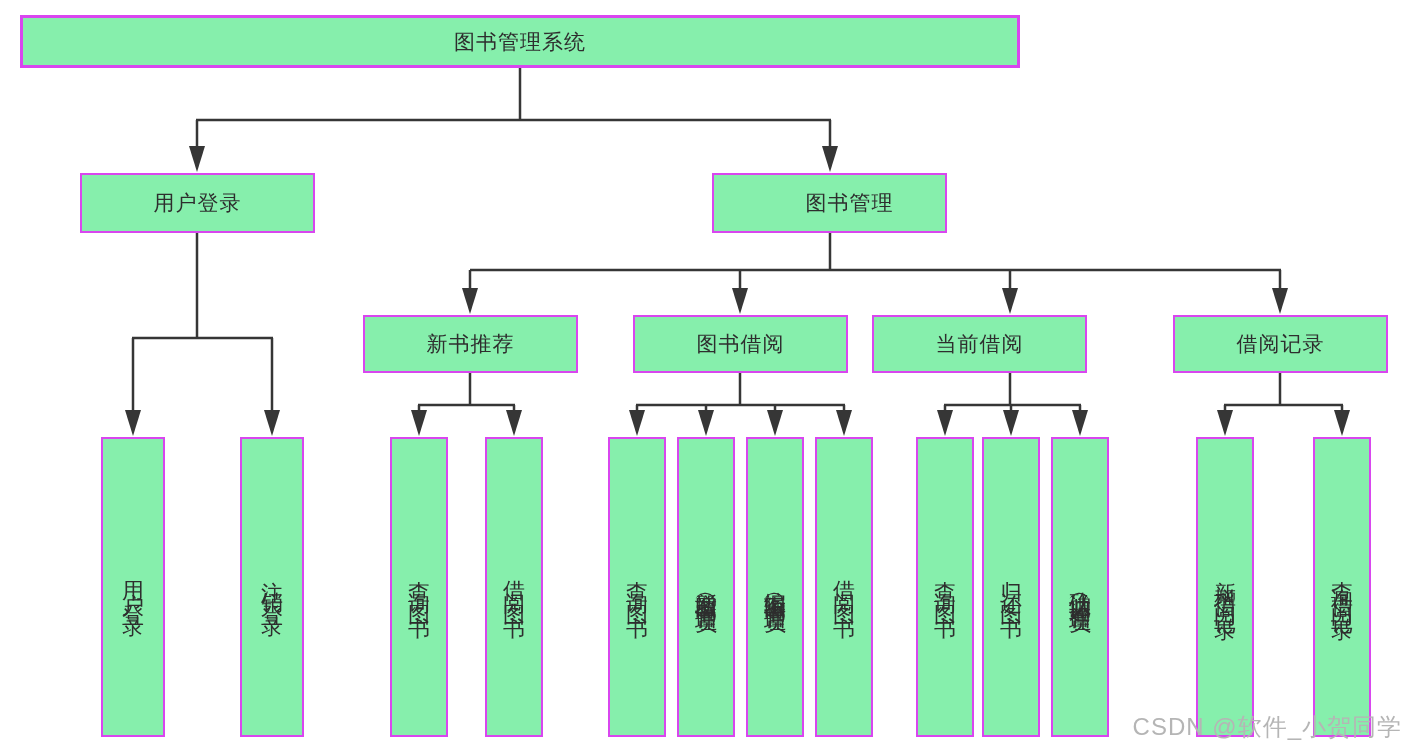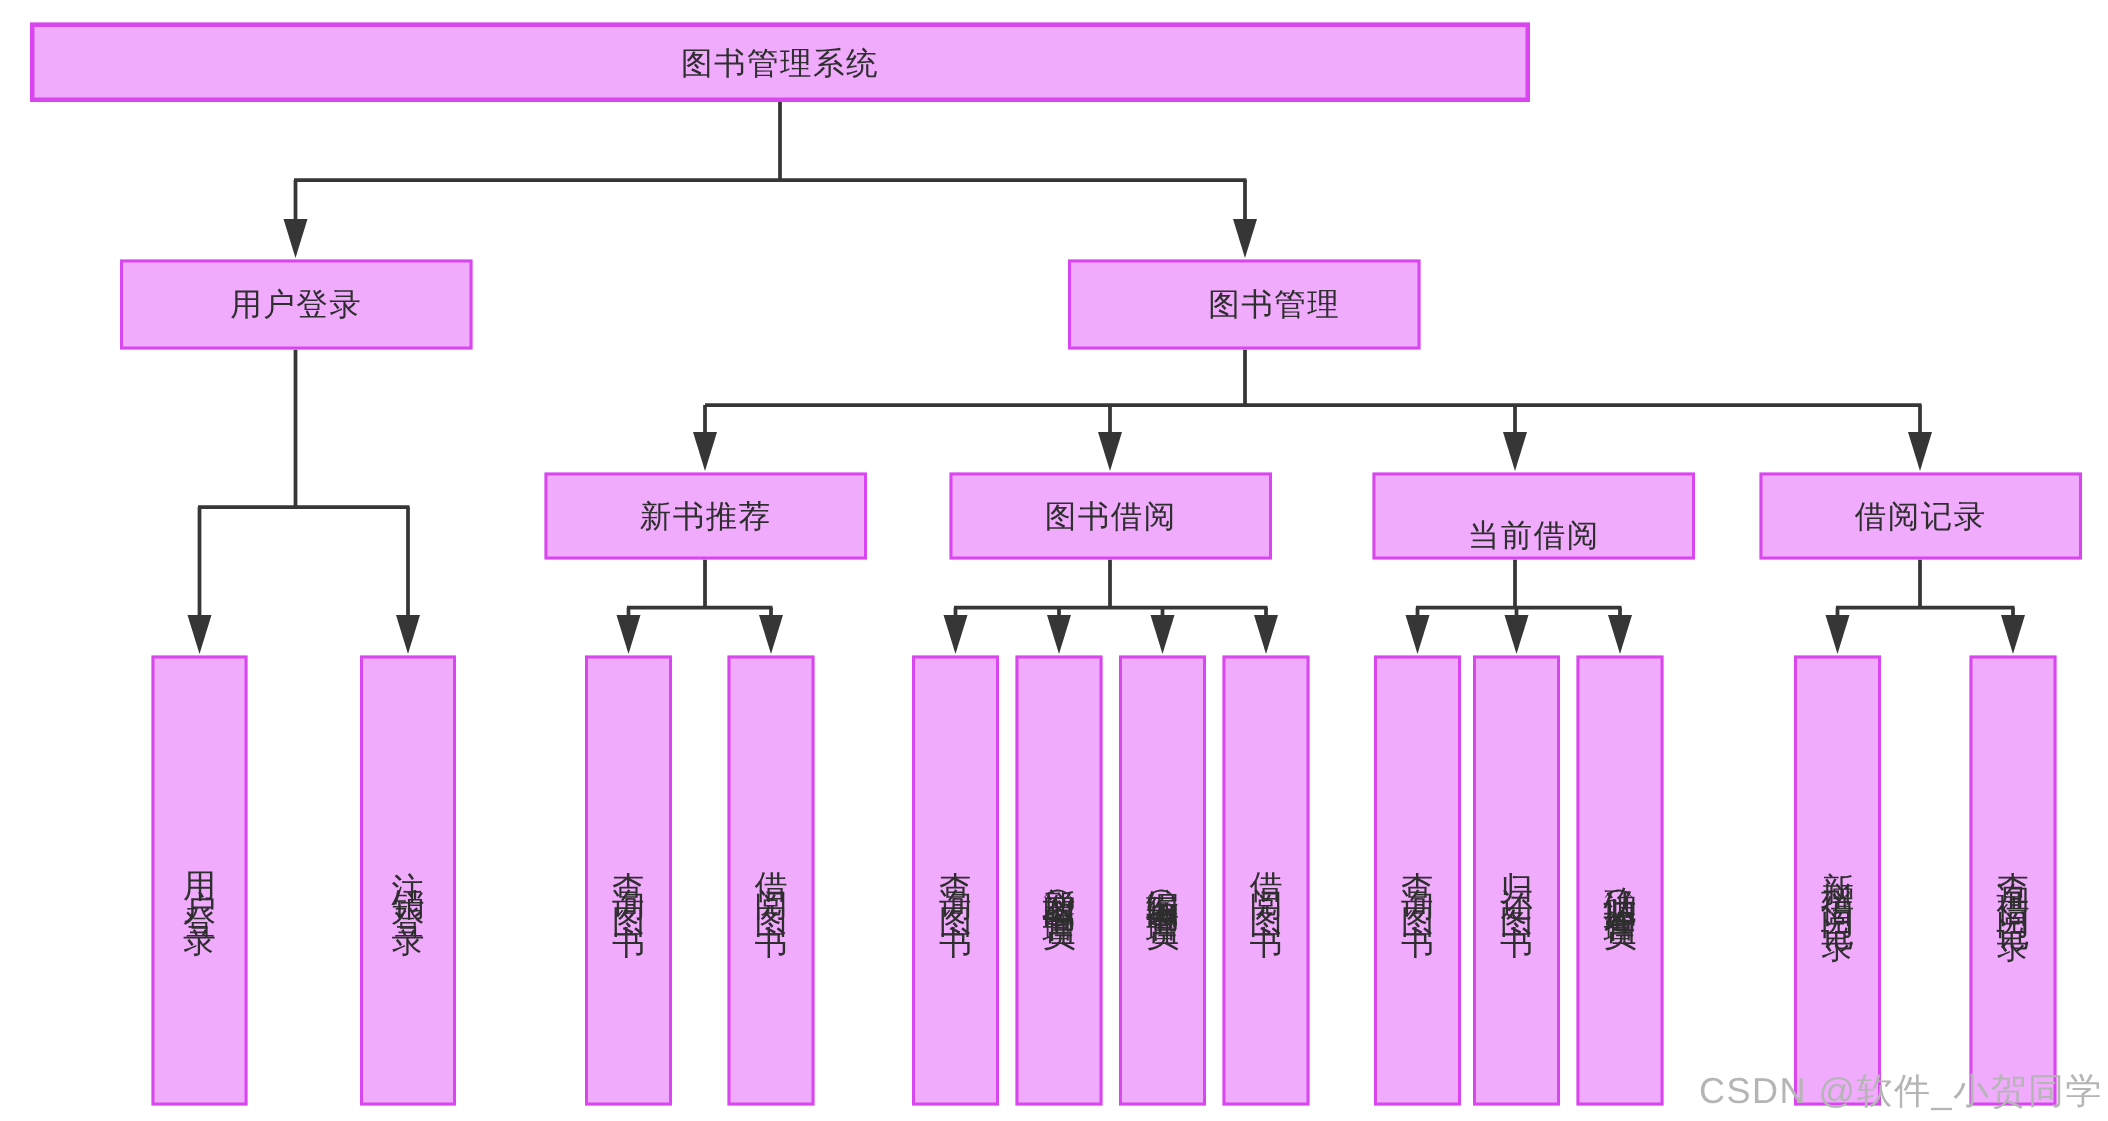"图书管理系统" .box { background: #f0abfc -> #86efac }
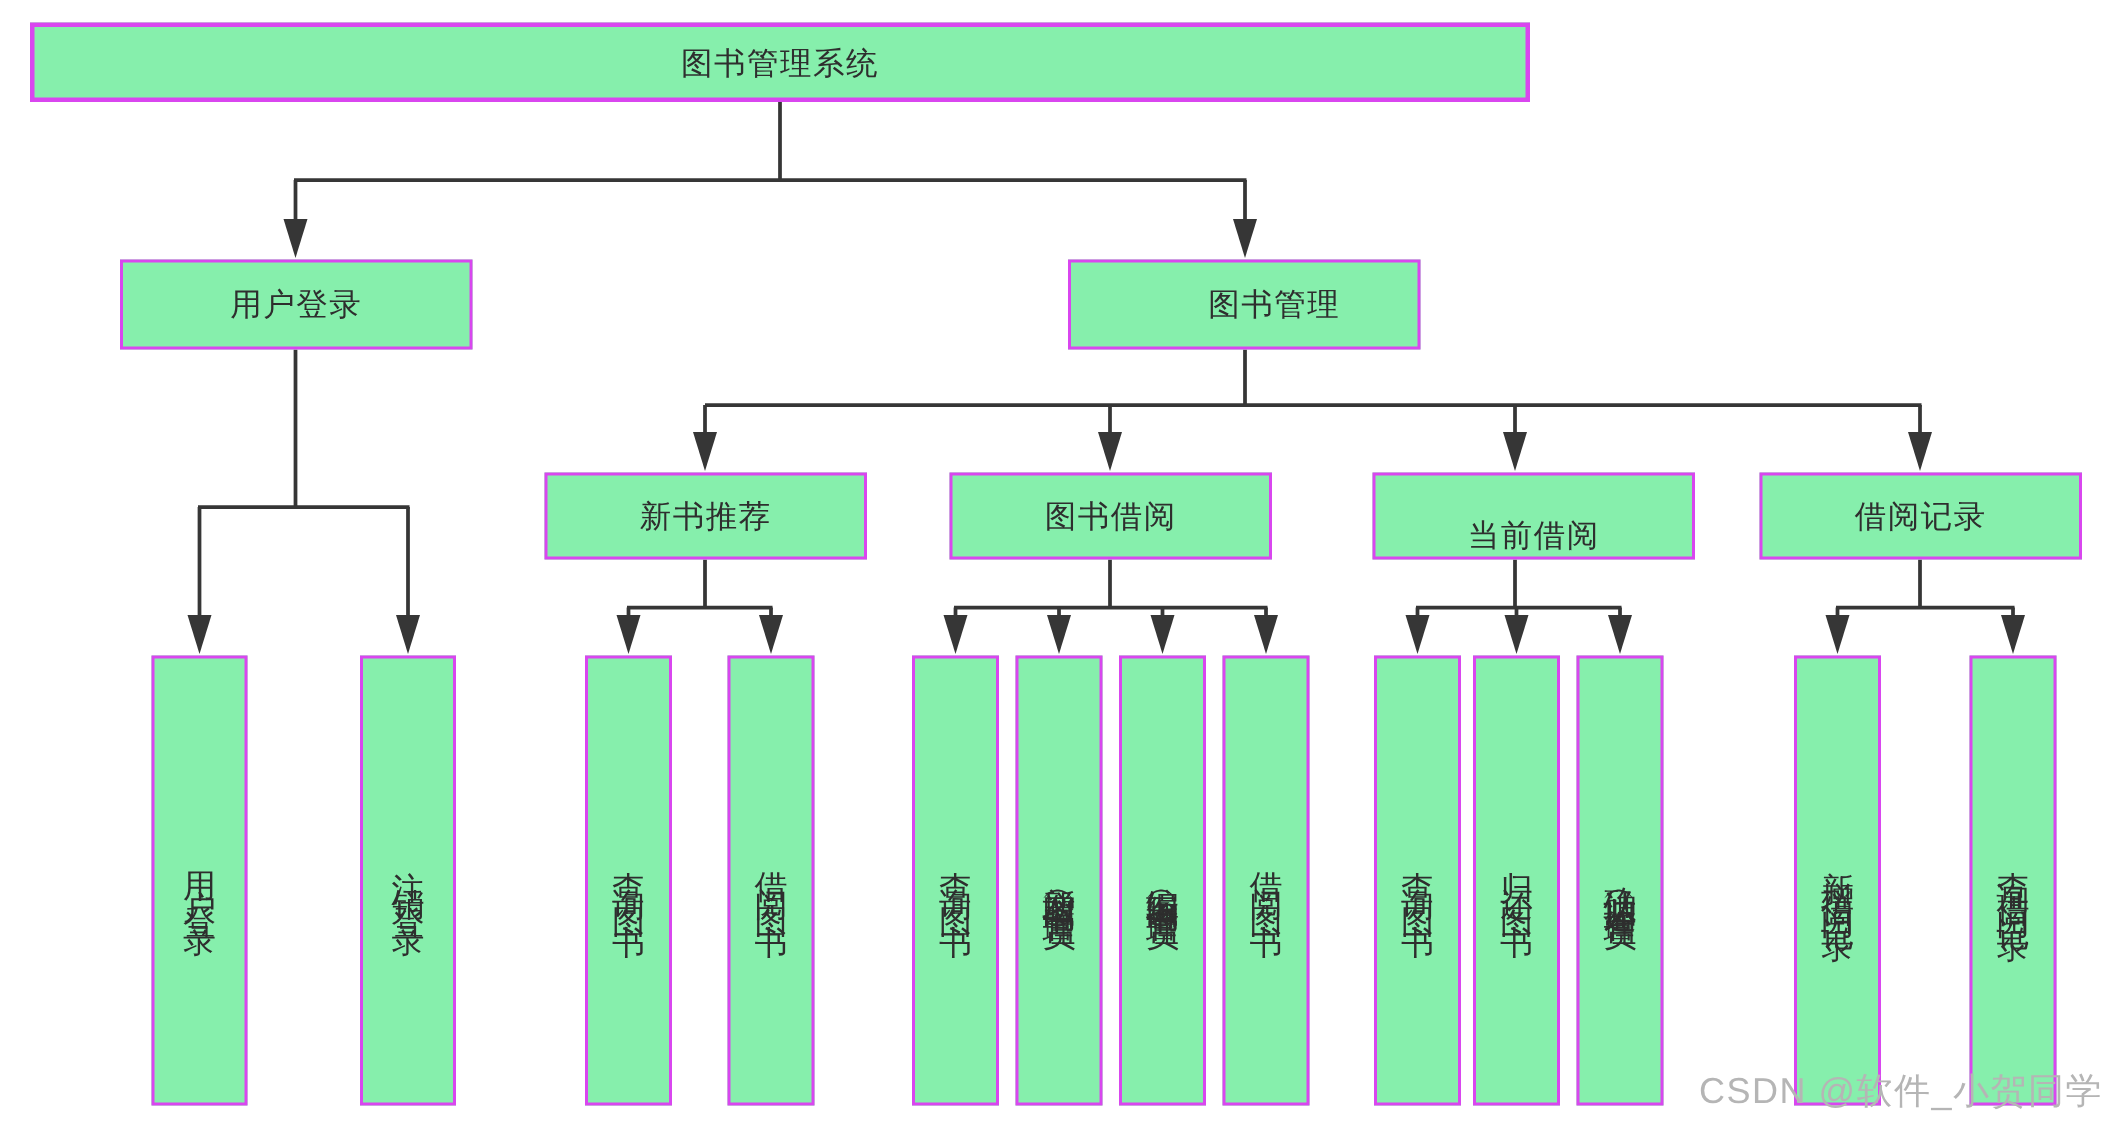"当前借阅" div.box { align-items: flex-end -> none; left: 915px -> 872px }
